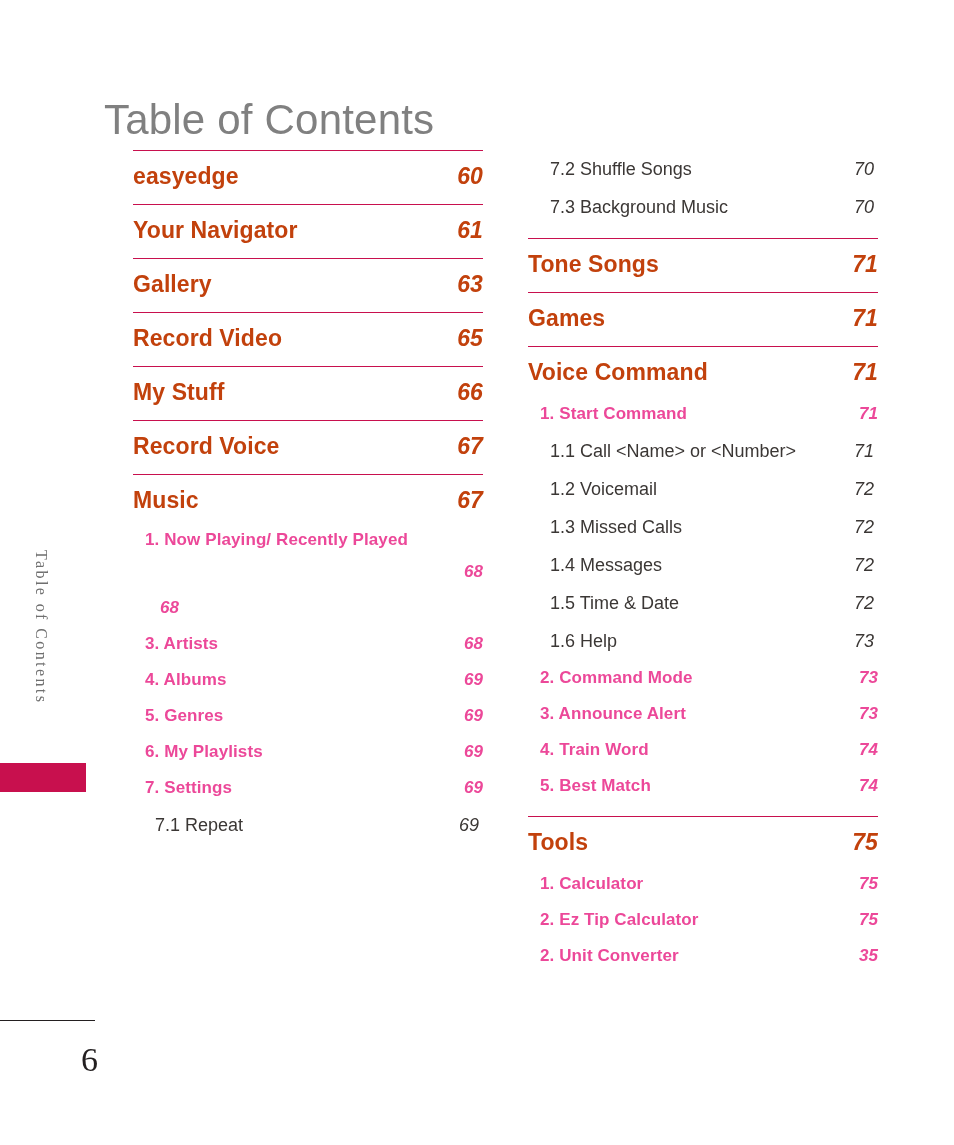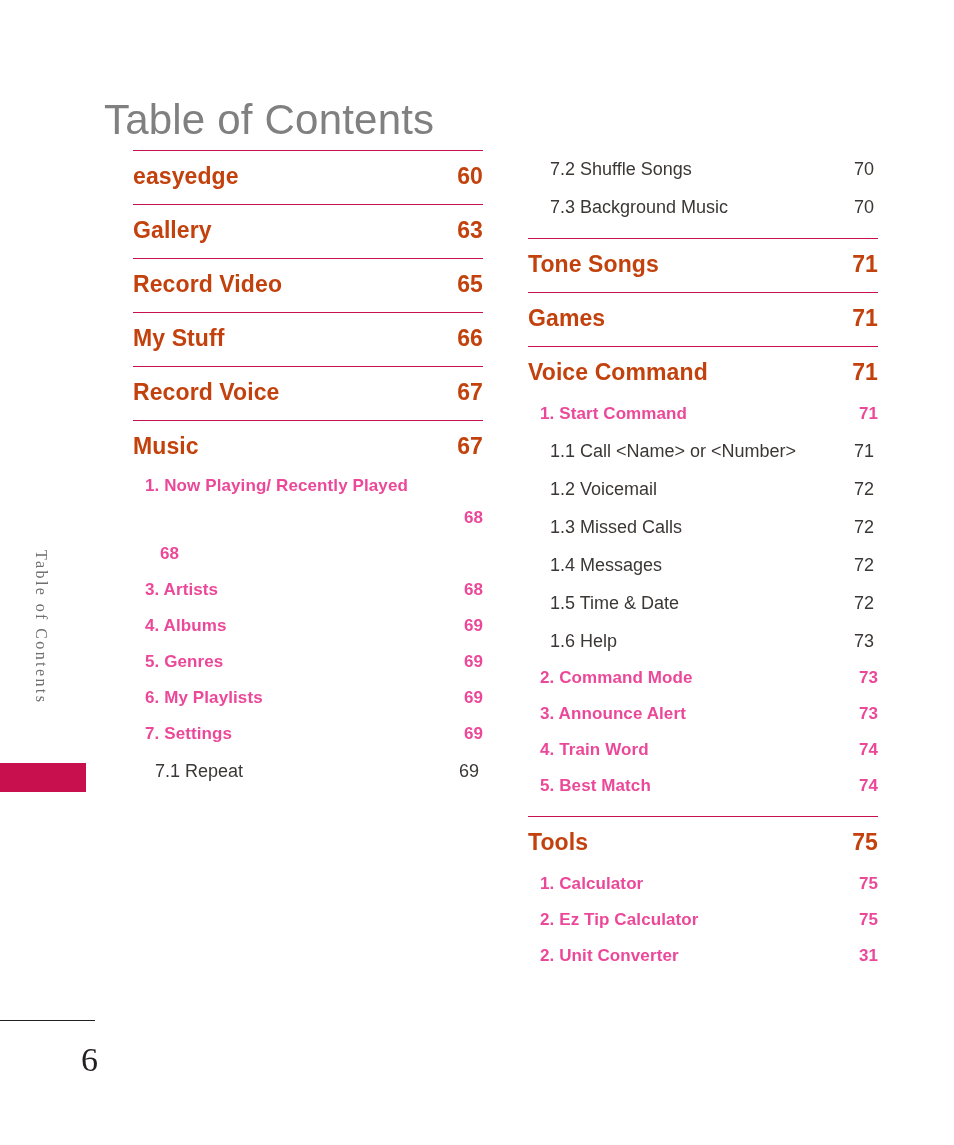"60" .toc-entry .entry-page { font-style: none -> italic }
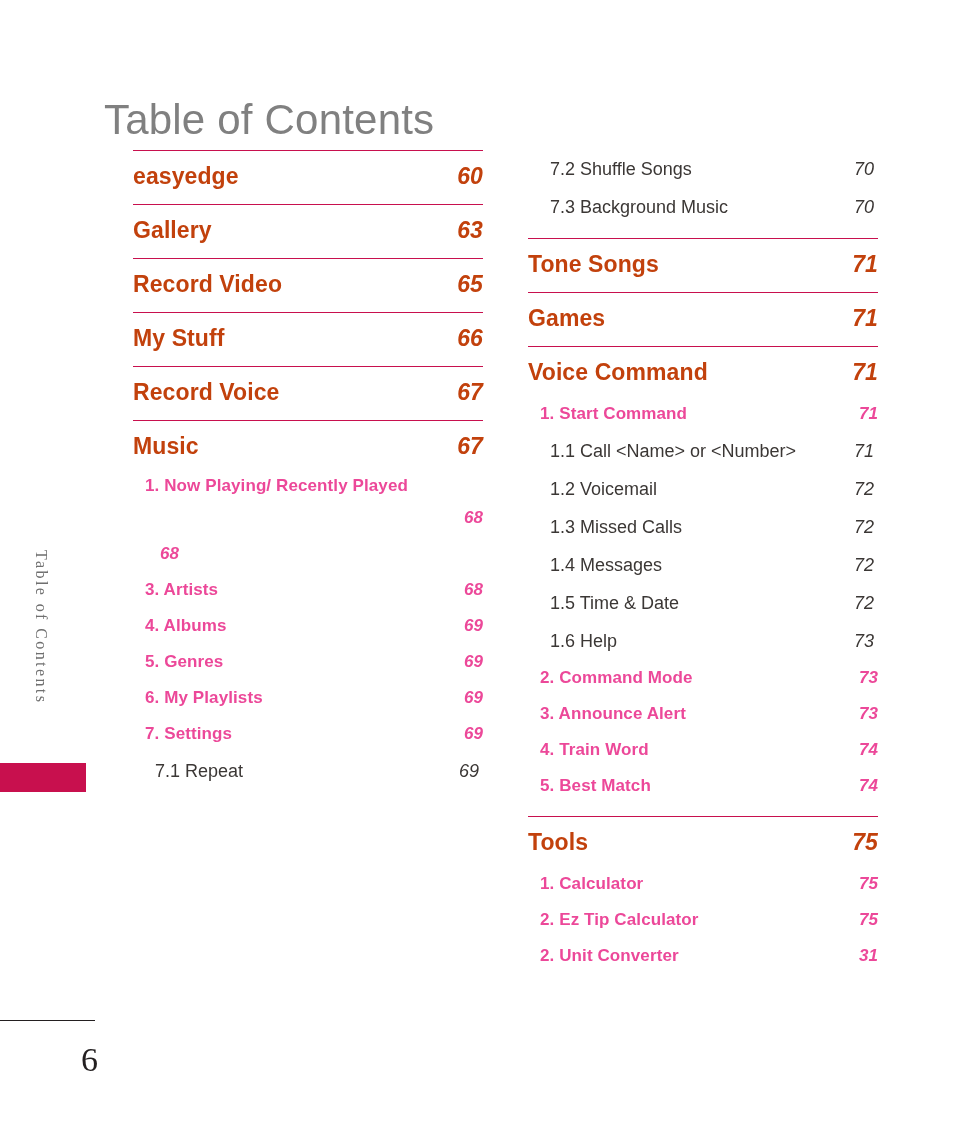"Your Navigator" div.toc-entry { html: none -> <div> <span>Your Navigator</span> <span>61</span> </div> }
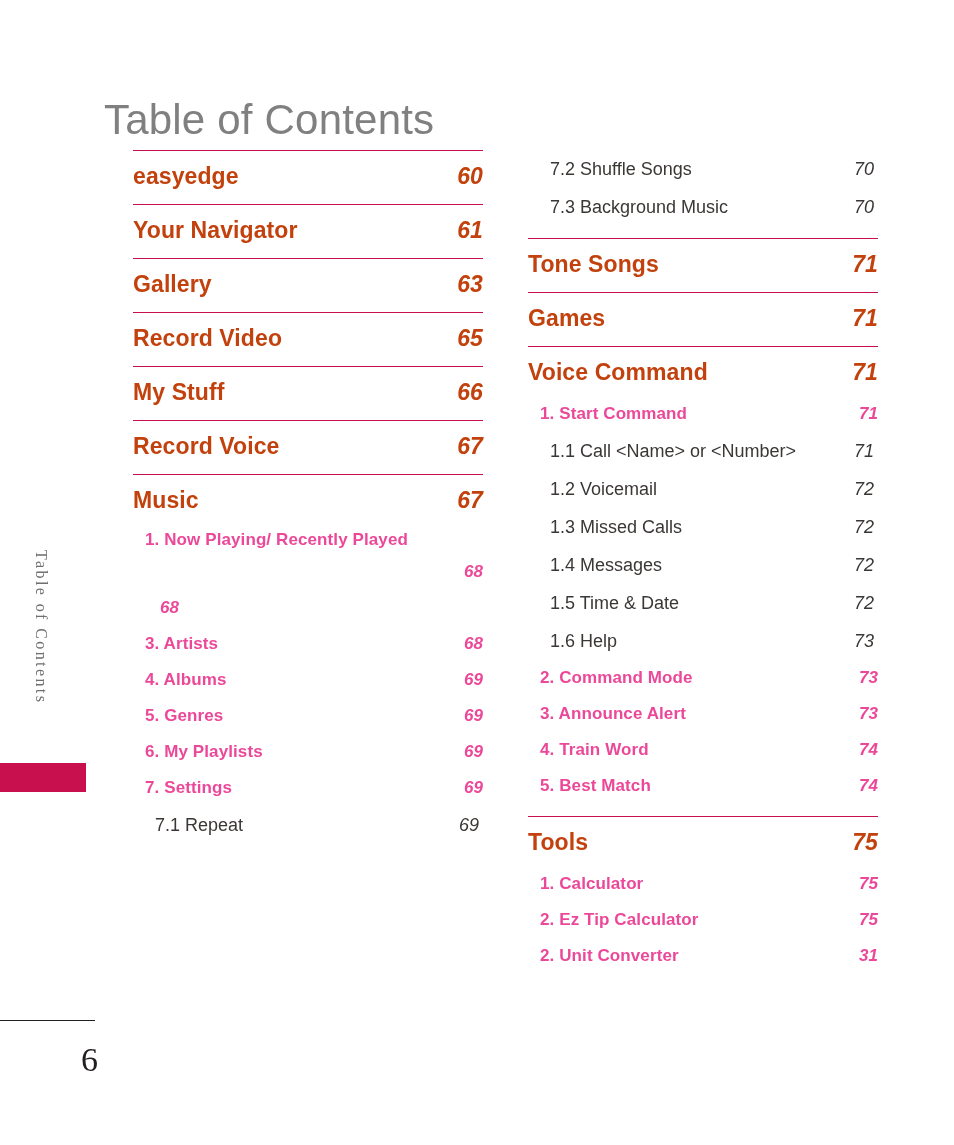"31" span.entry-page { text: 31 -> 35 }
